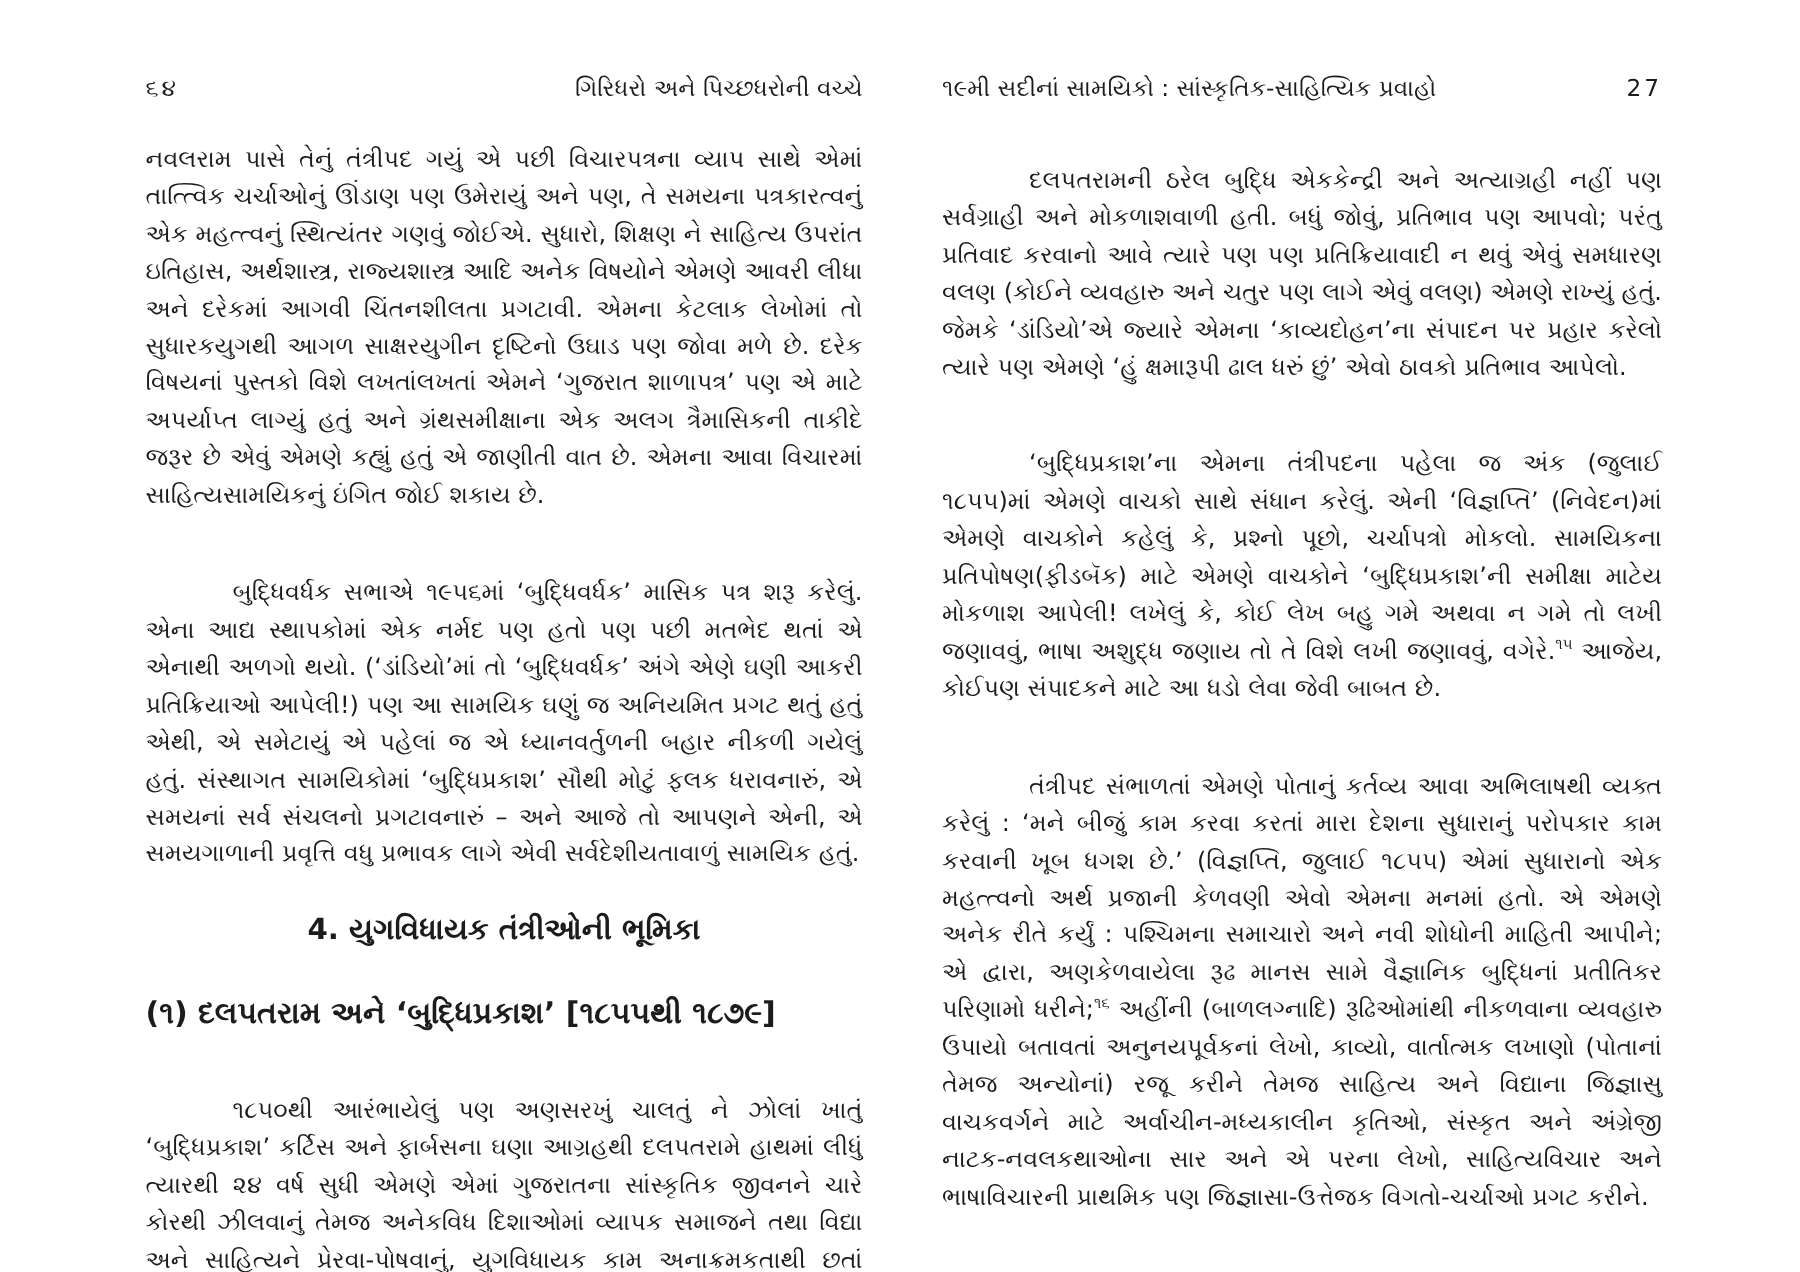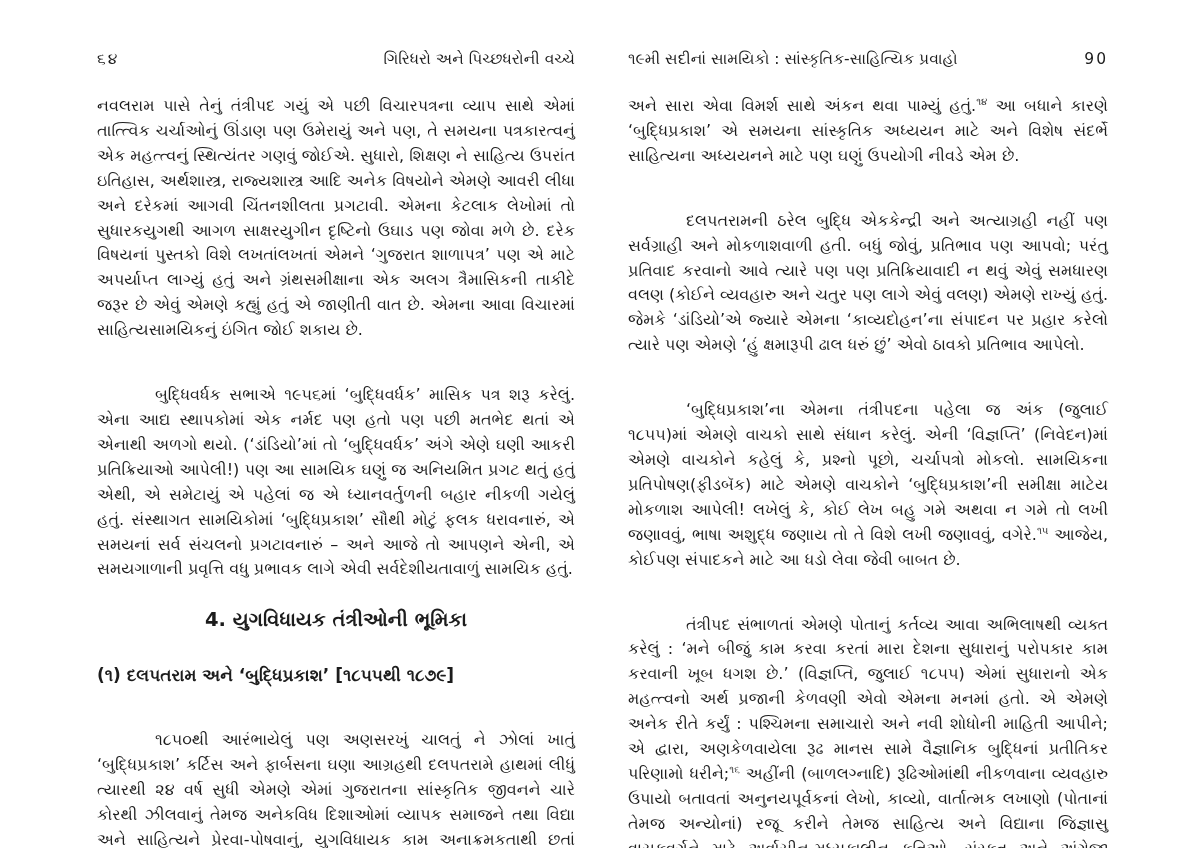"90" span.pgnum { text: 90 -> 27 }
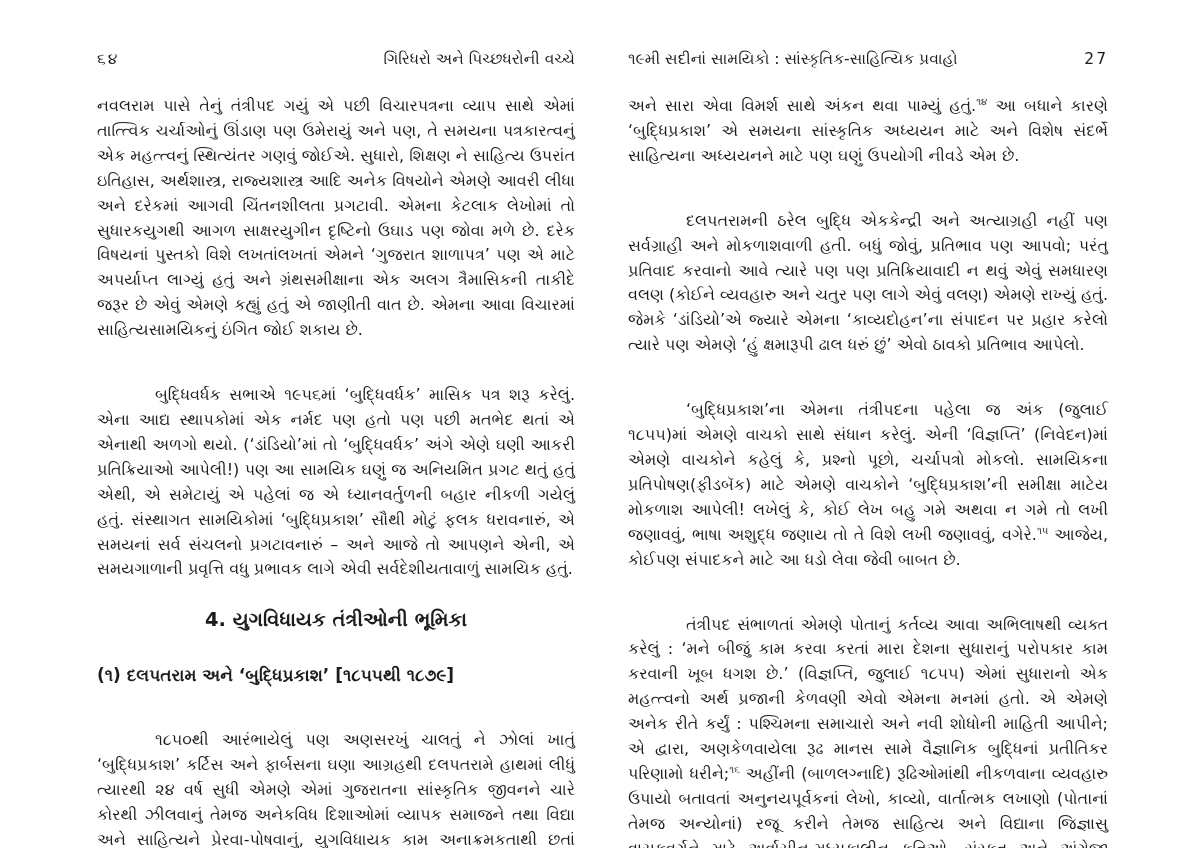"અને સારા એવા વિમર્શ સાથે" p { html: <p><span>અને સારા એવા વિમર્શ સાથે અંકન થવા પામ્યું હતું.</span><sup>૧૪</sup><span> આ બધાને કારણે ‘બુદ્ધિપ્રકાશ’ એ સમયના સાંસ્કૃતિક અધ્યયન માટે અને વિશેષ સંદર્ભે સાહિત્યના અધ્યયનને માટે પણ ઘણું ઉપયોગી નીવડે એમ છે.</span></p> -> none }
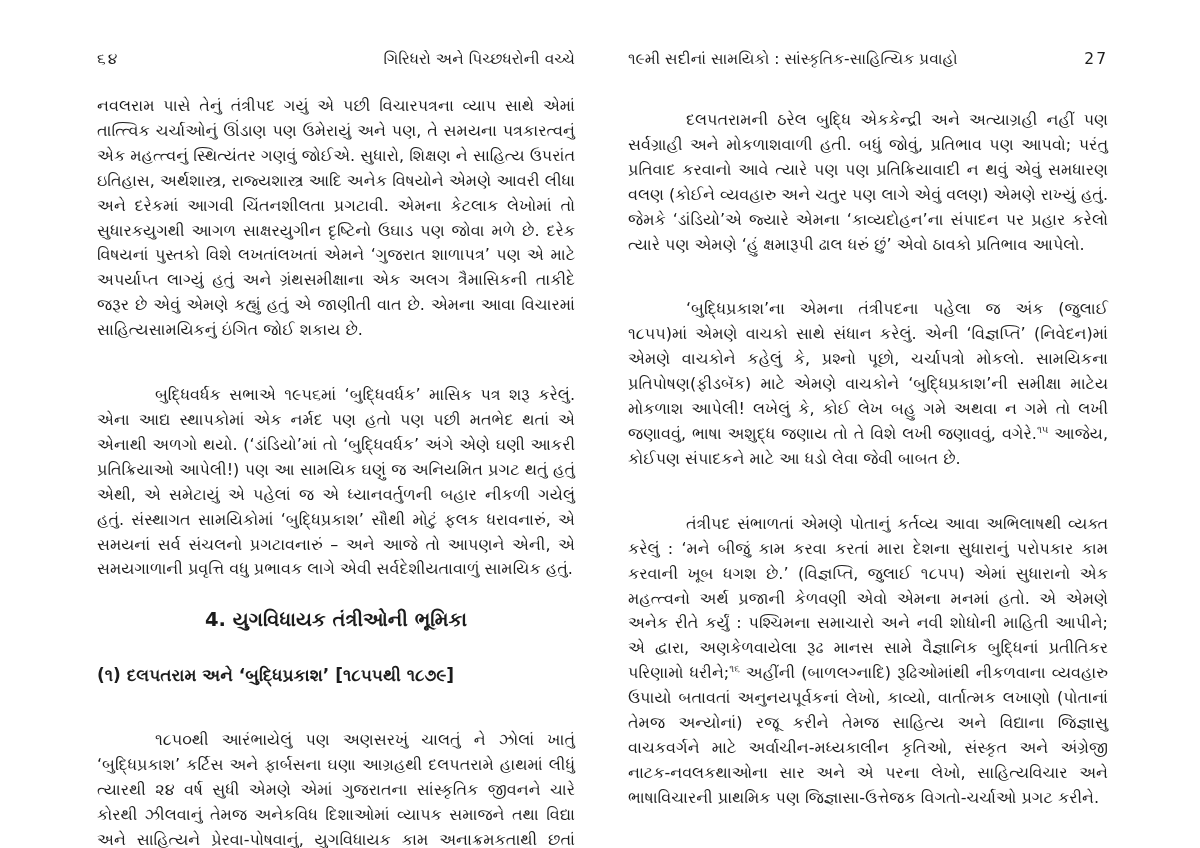"(૧) દલપતરામ અને ‘બુદ્ધિપ્રકાશ’ [૧૮૫૫થી" h3.subsection-heading { font-size: 17px -> 20px }
